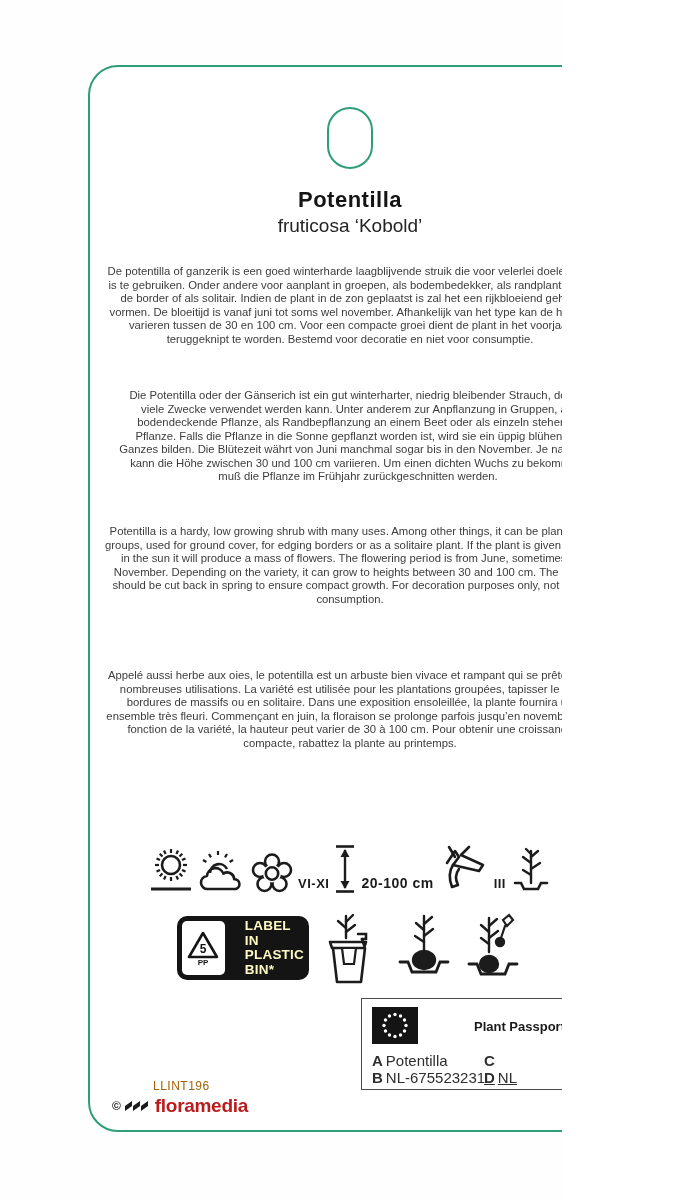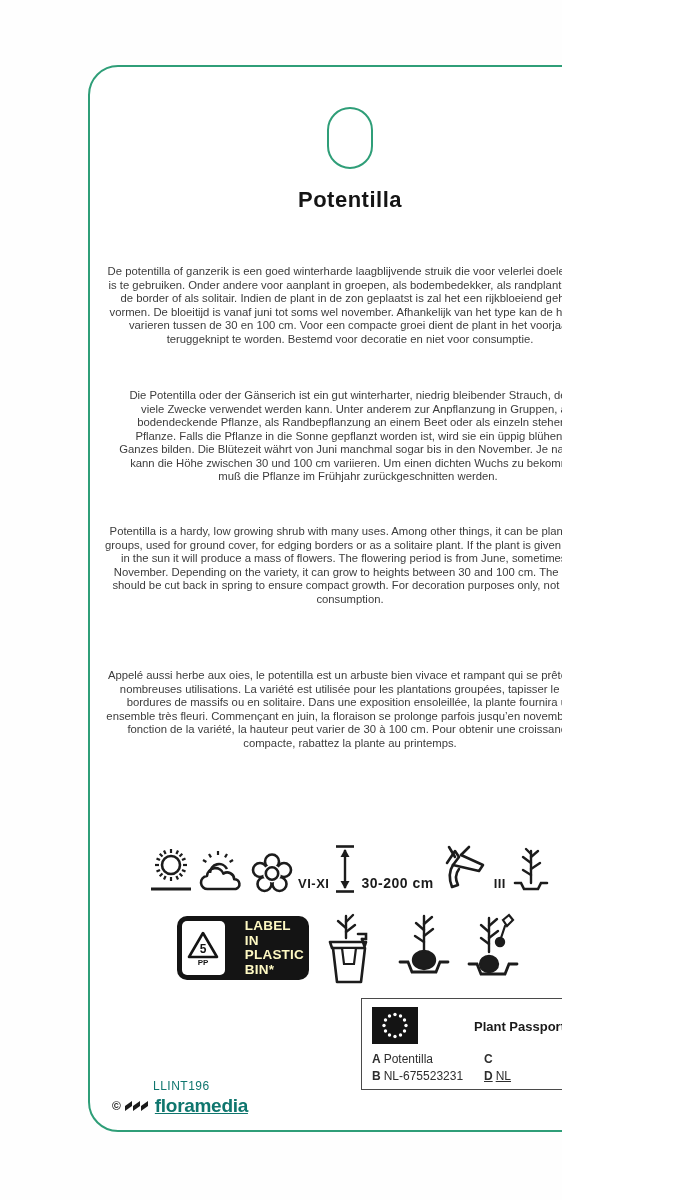"fruticosa ‘Kobold’" div.subtitle { html: none -> <div>fruticosa ‘Kobold’</div> }
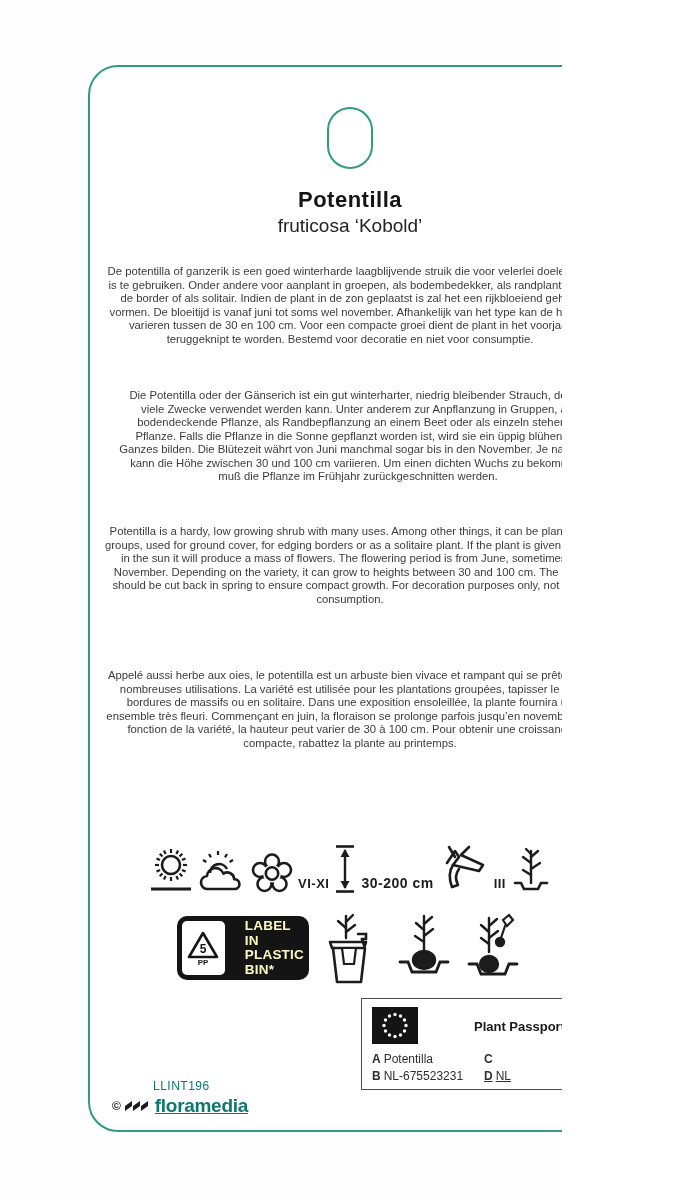"30-200" span { text: 30-200 -> 20-100 }
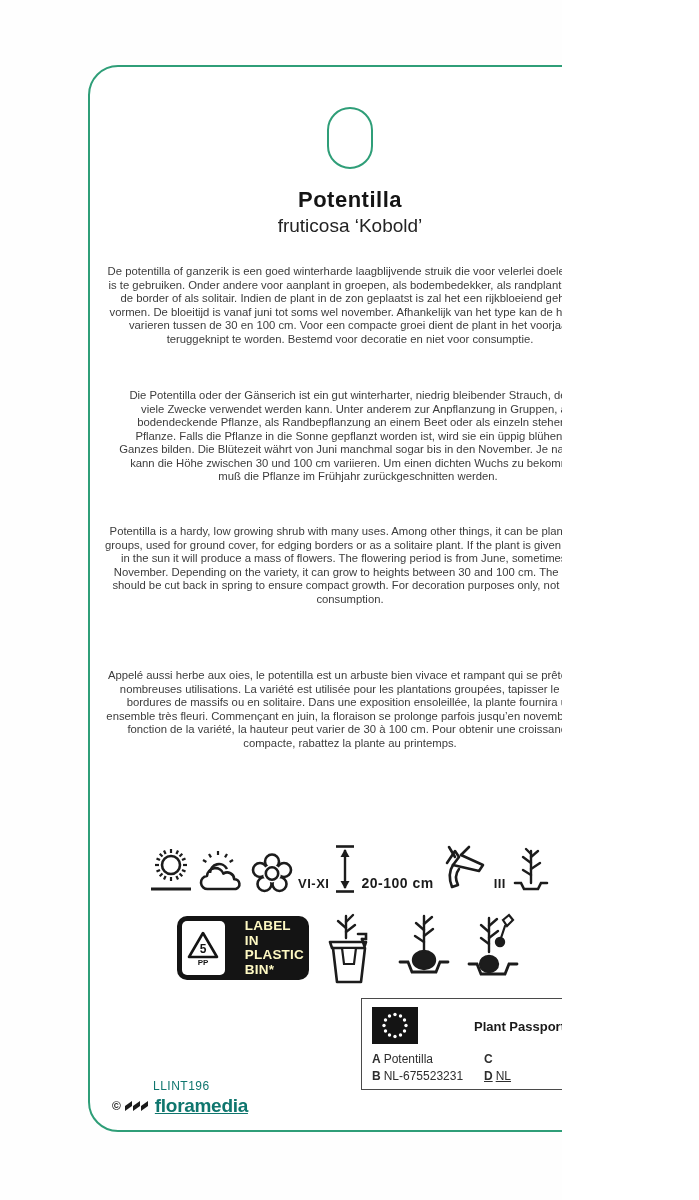"A Potentilla" .pp-row { font-size: 12px -> 15px }
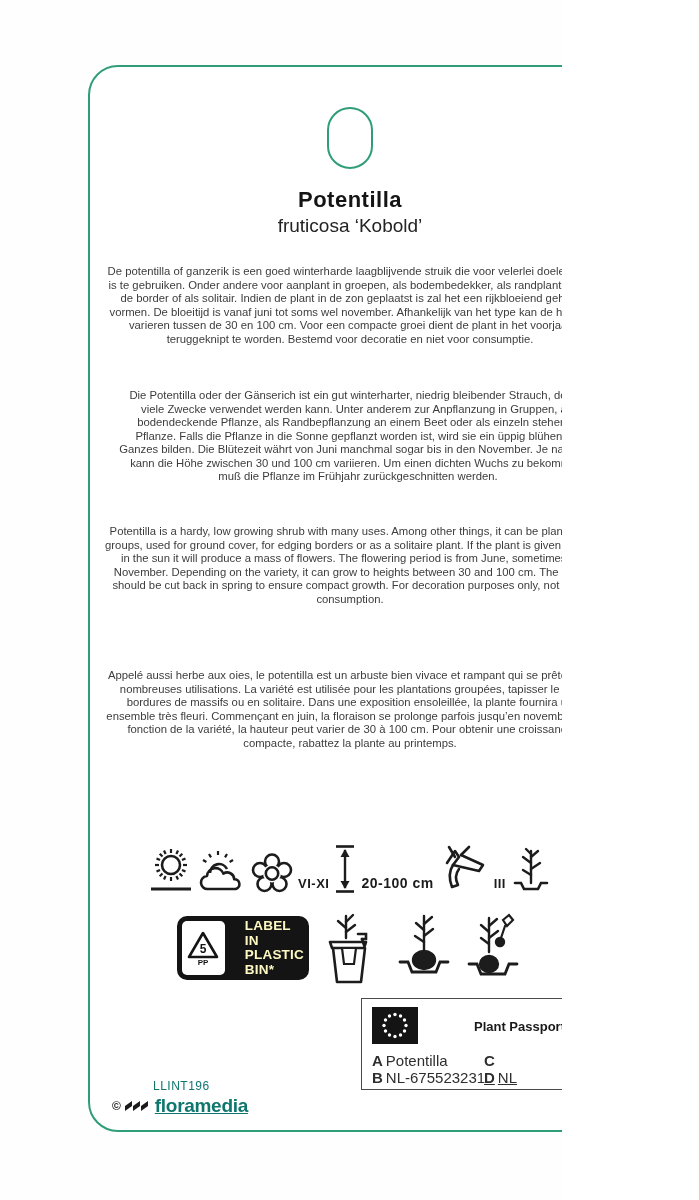"LLINT196" .footer-code { color: #0f766e -> #a16207 }
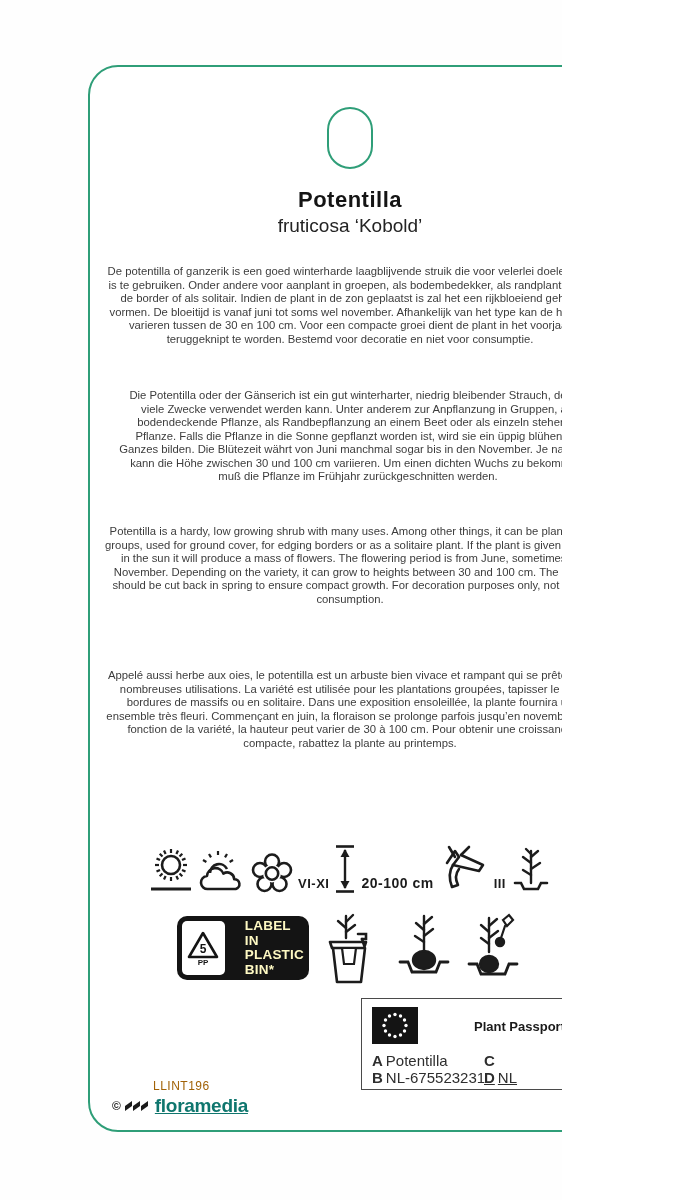"floramedia" .brand-name { color: #0f766e -> #b91c1c; text-decoration: underline -> none }
